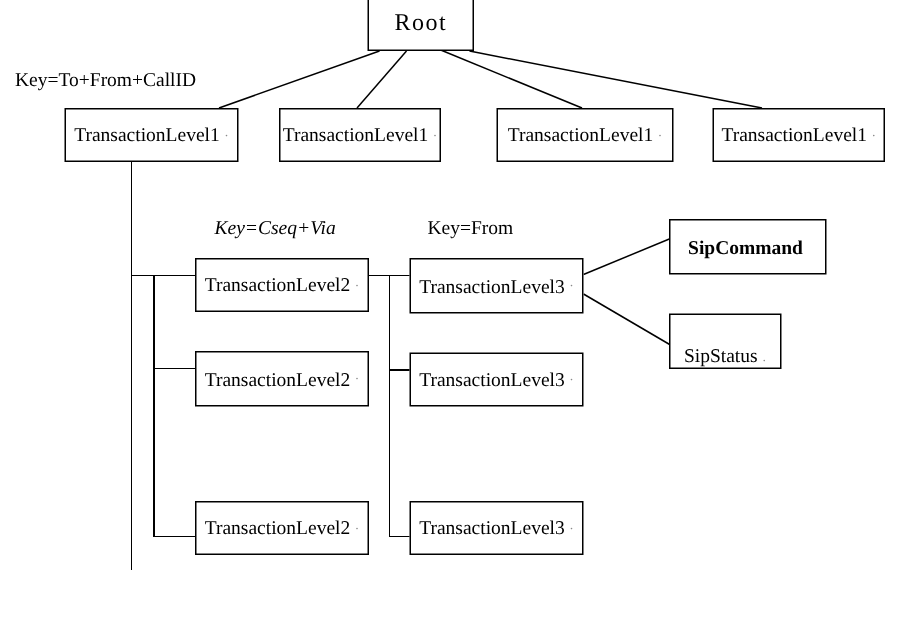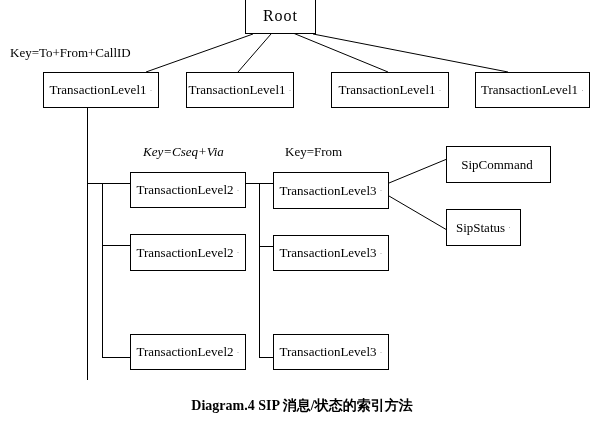"SipCommand" div.node { font-weight: none -> bold }
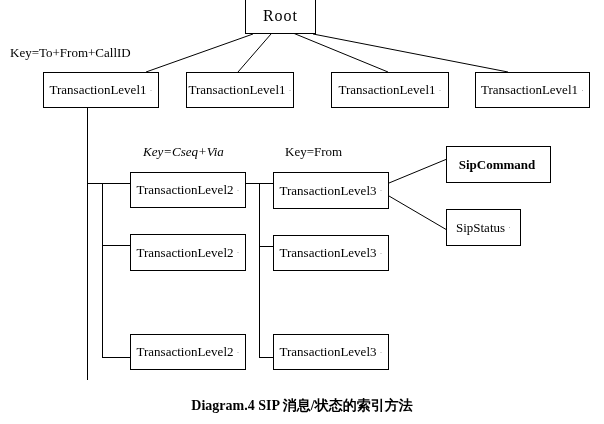"SipStatus" div.node { align-items: none -> flex-end }
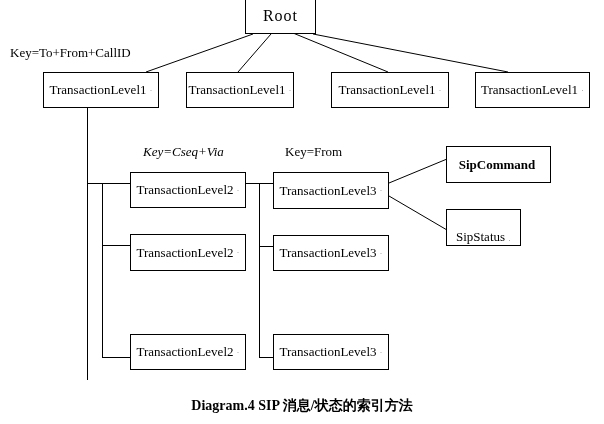"Diagram.4 SIP 消息/状态的索引方法" div.caption { html: <div>Diagram.4 SIP 消息/状态的索引方法</div> -> none }
